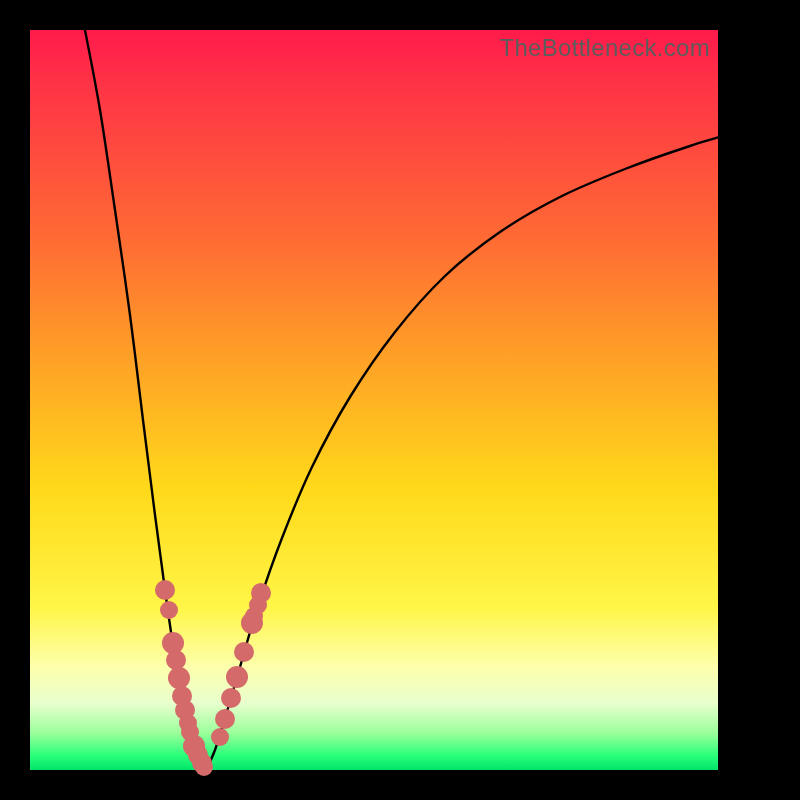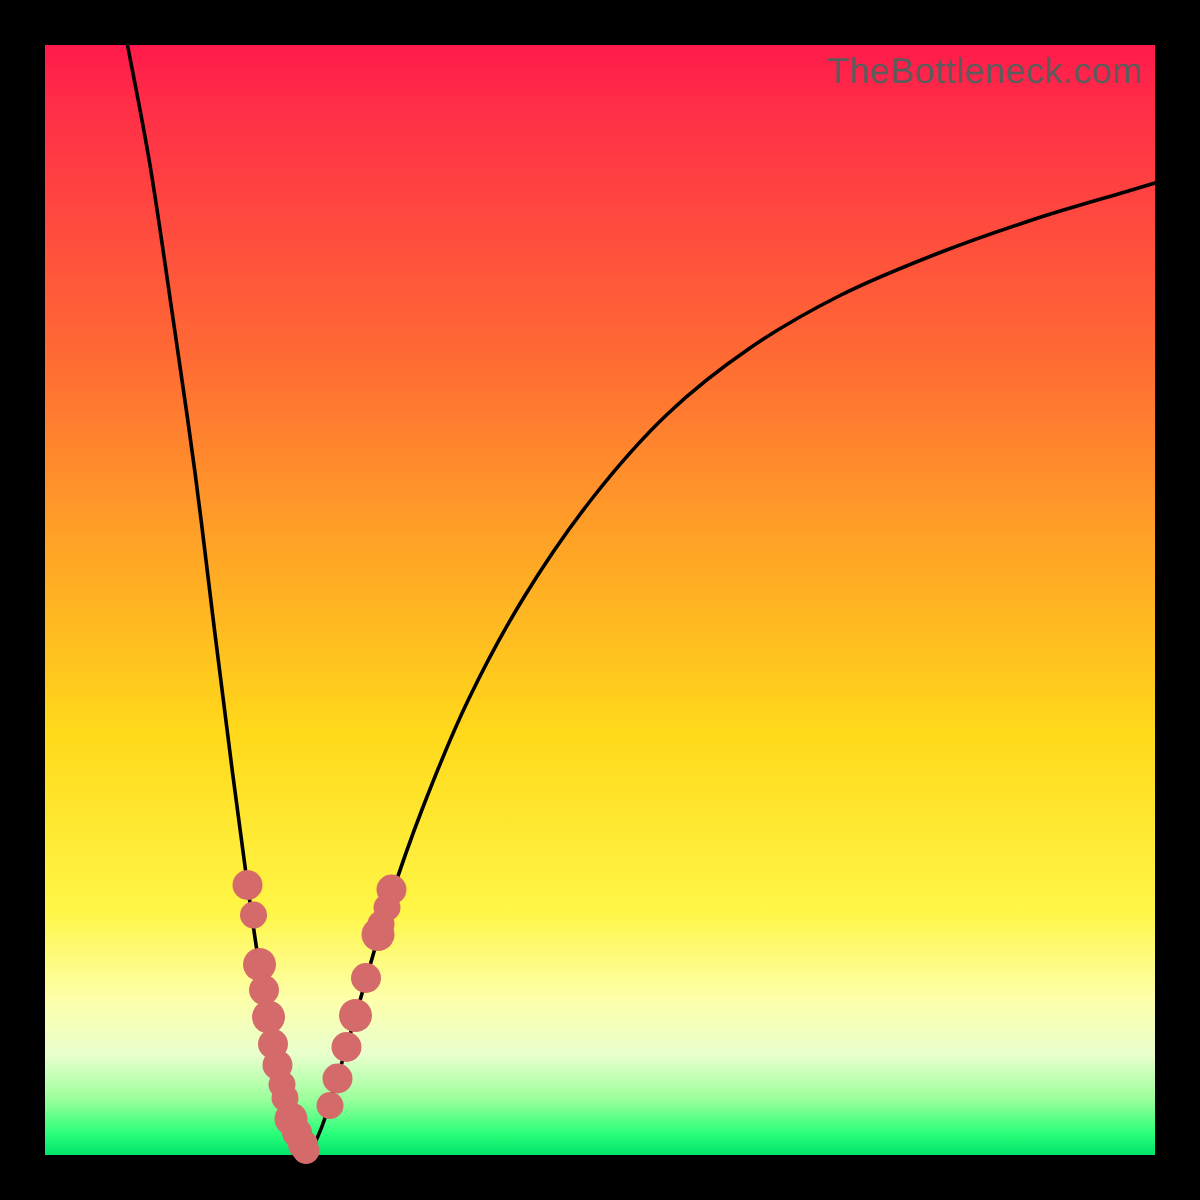"TheBottleneck.com" .plot-area { width: 740px -> 688px }
